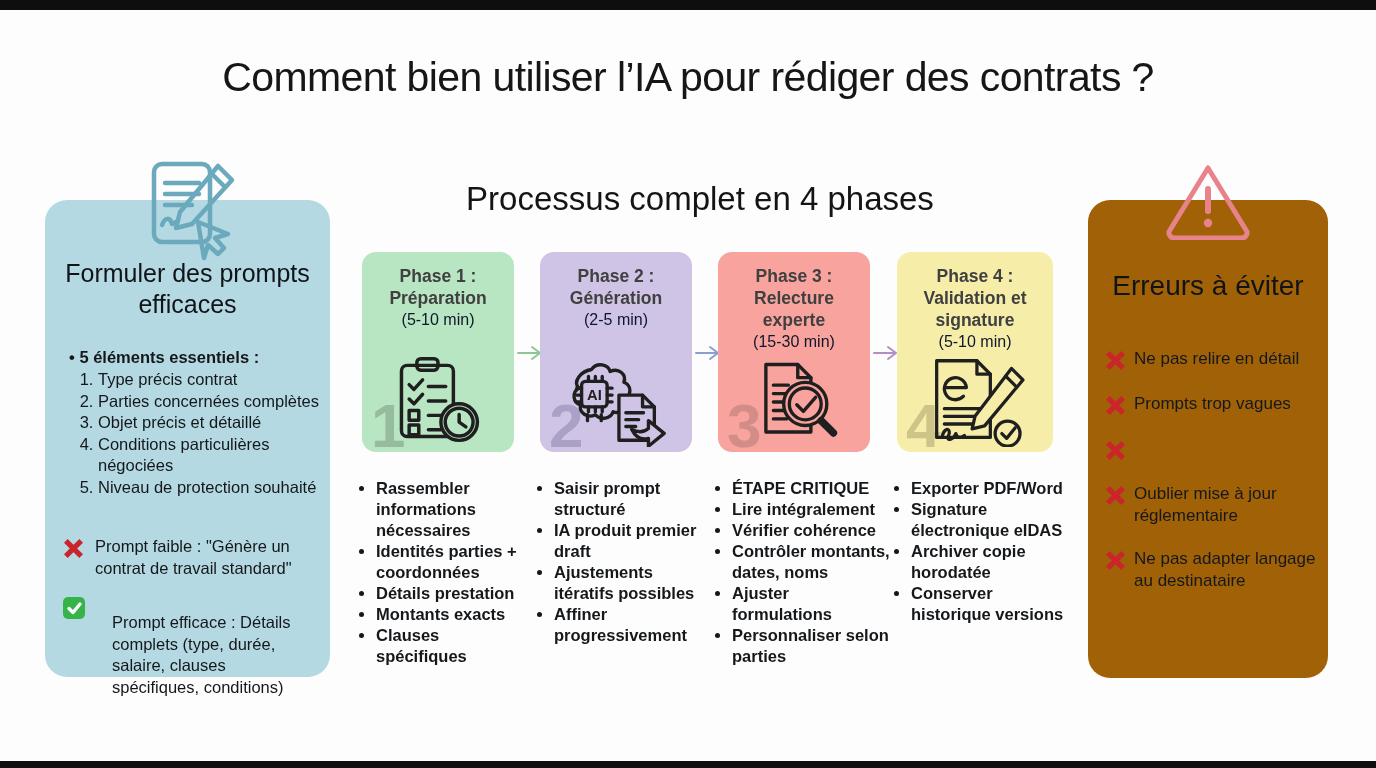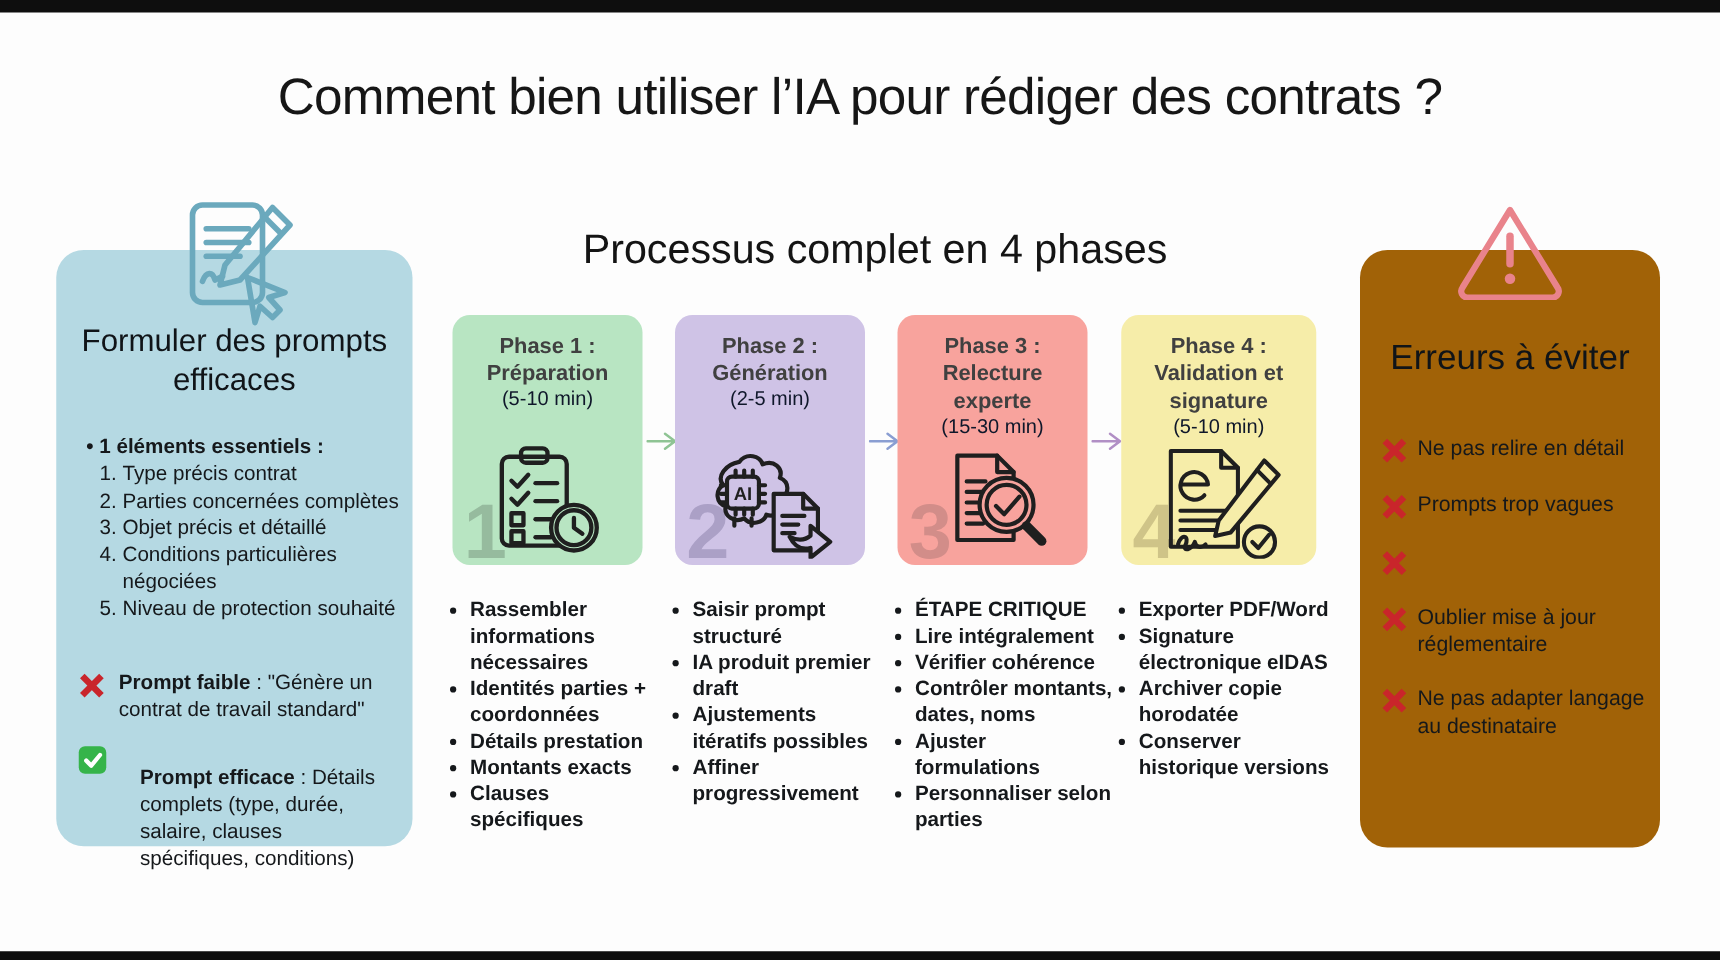"1 éléments essentiels :" b { text: 1 -> 5 }
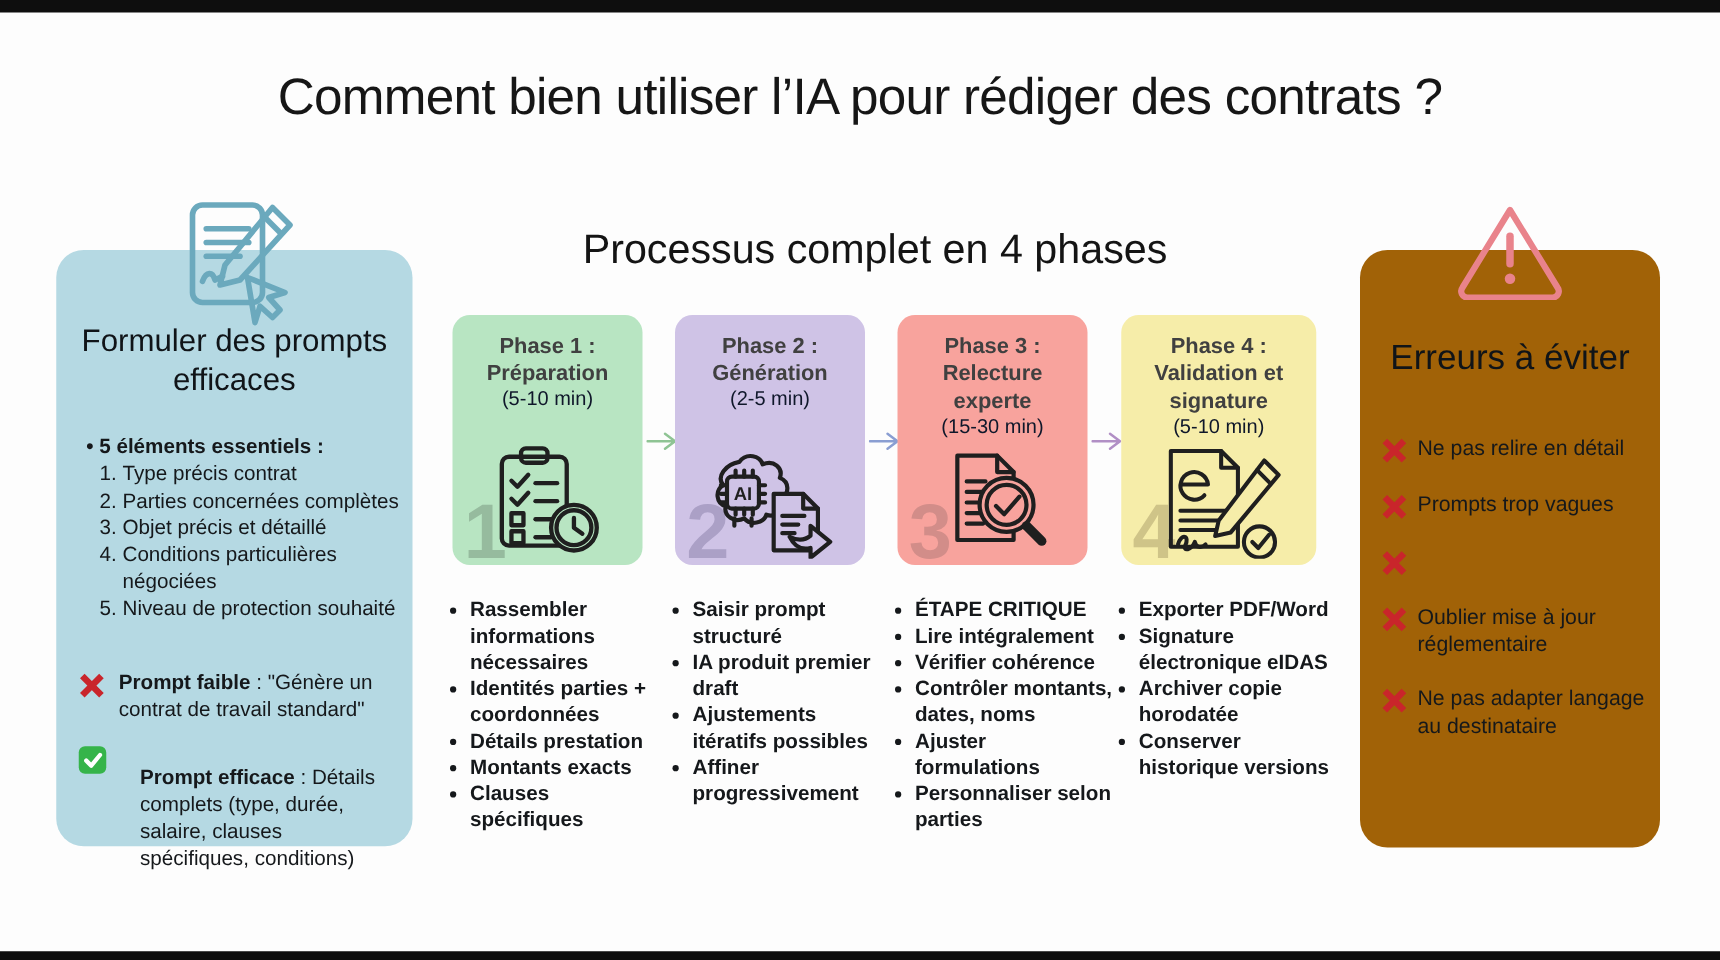"Prompt faible" .example b { font-weight: 700 -> 400 }
